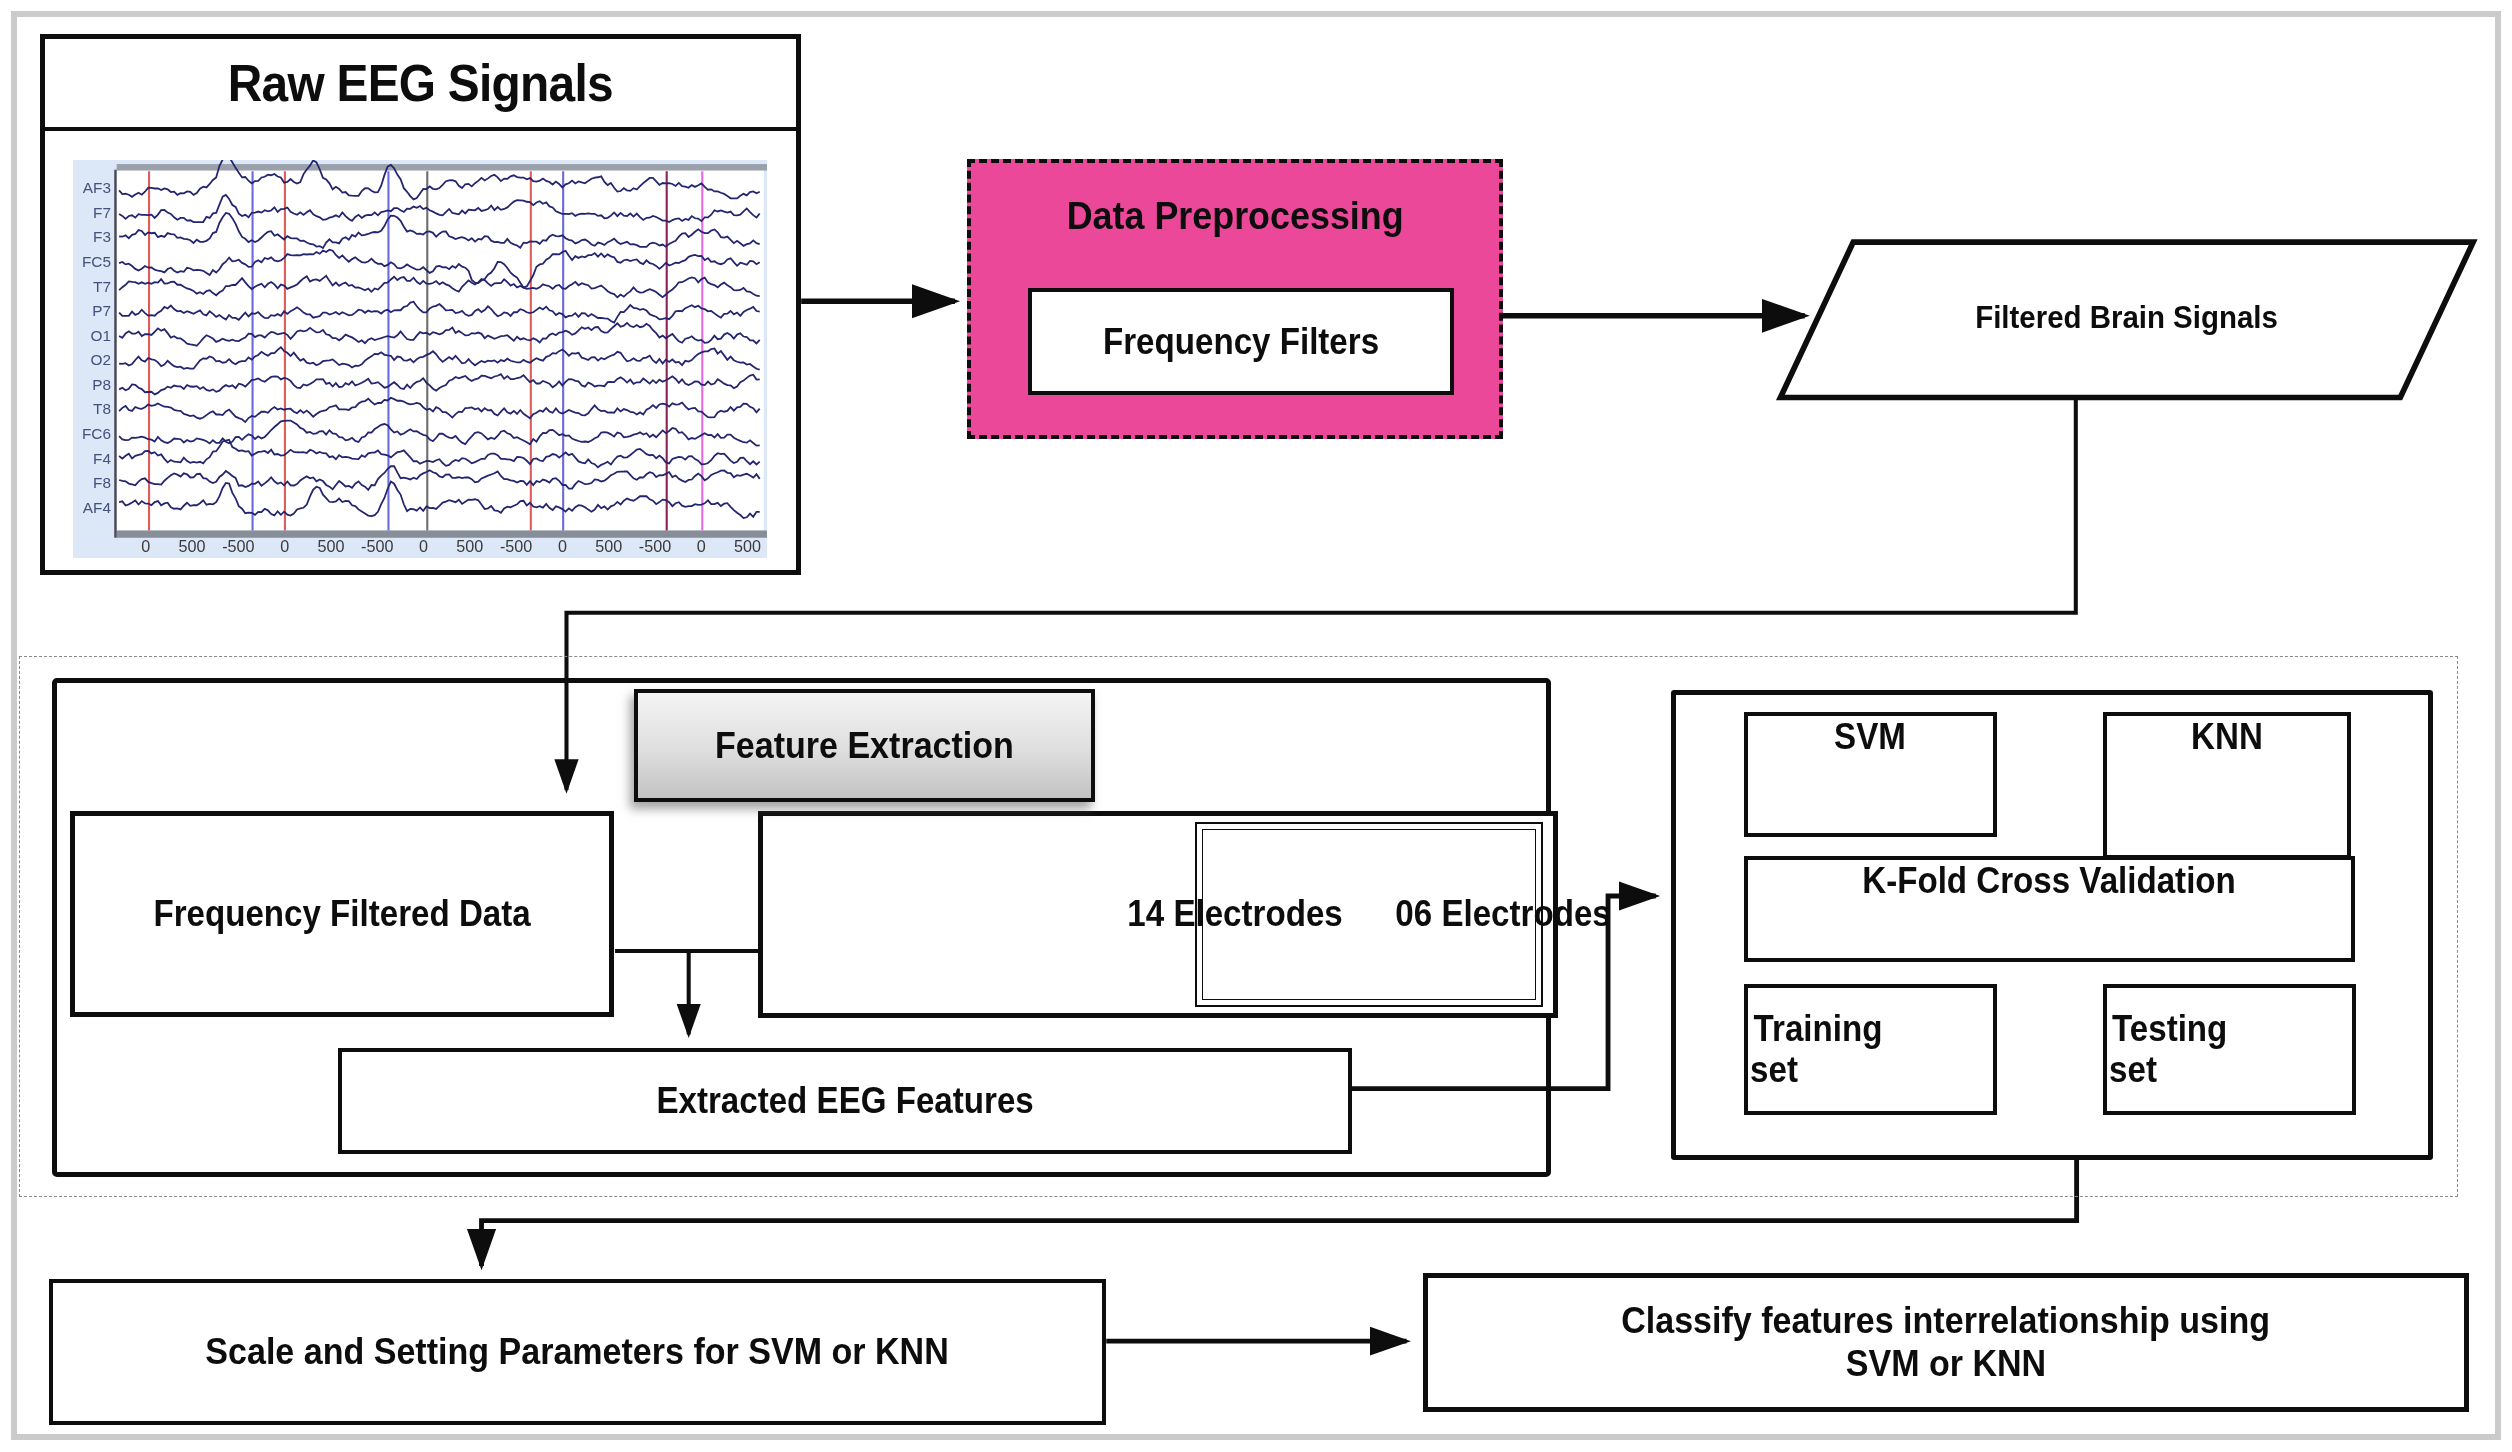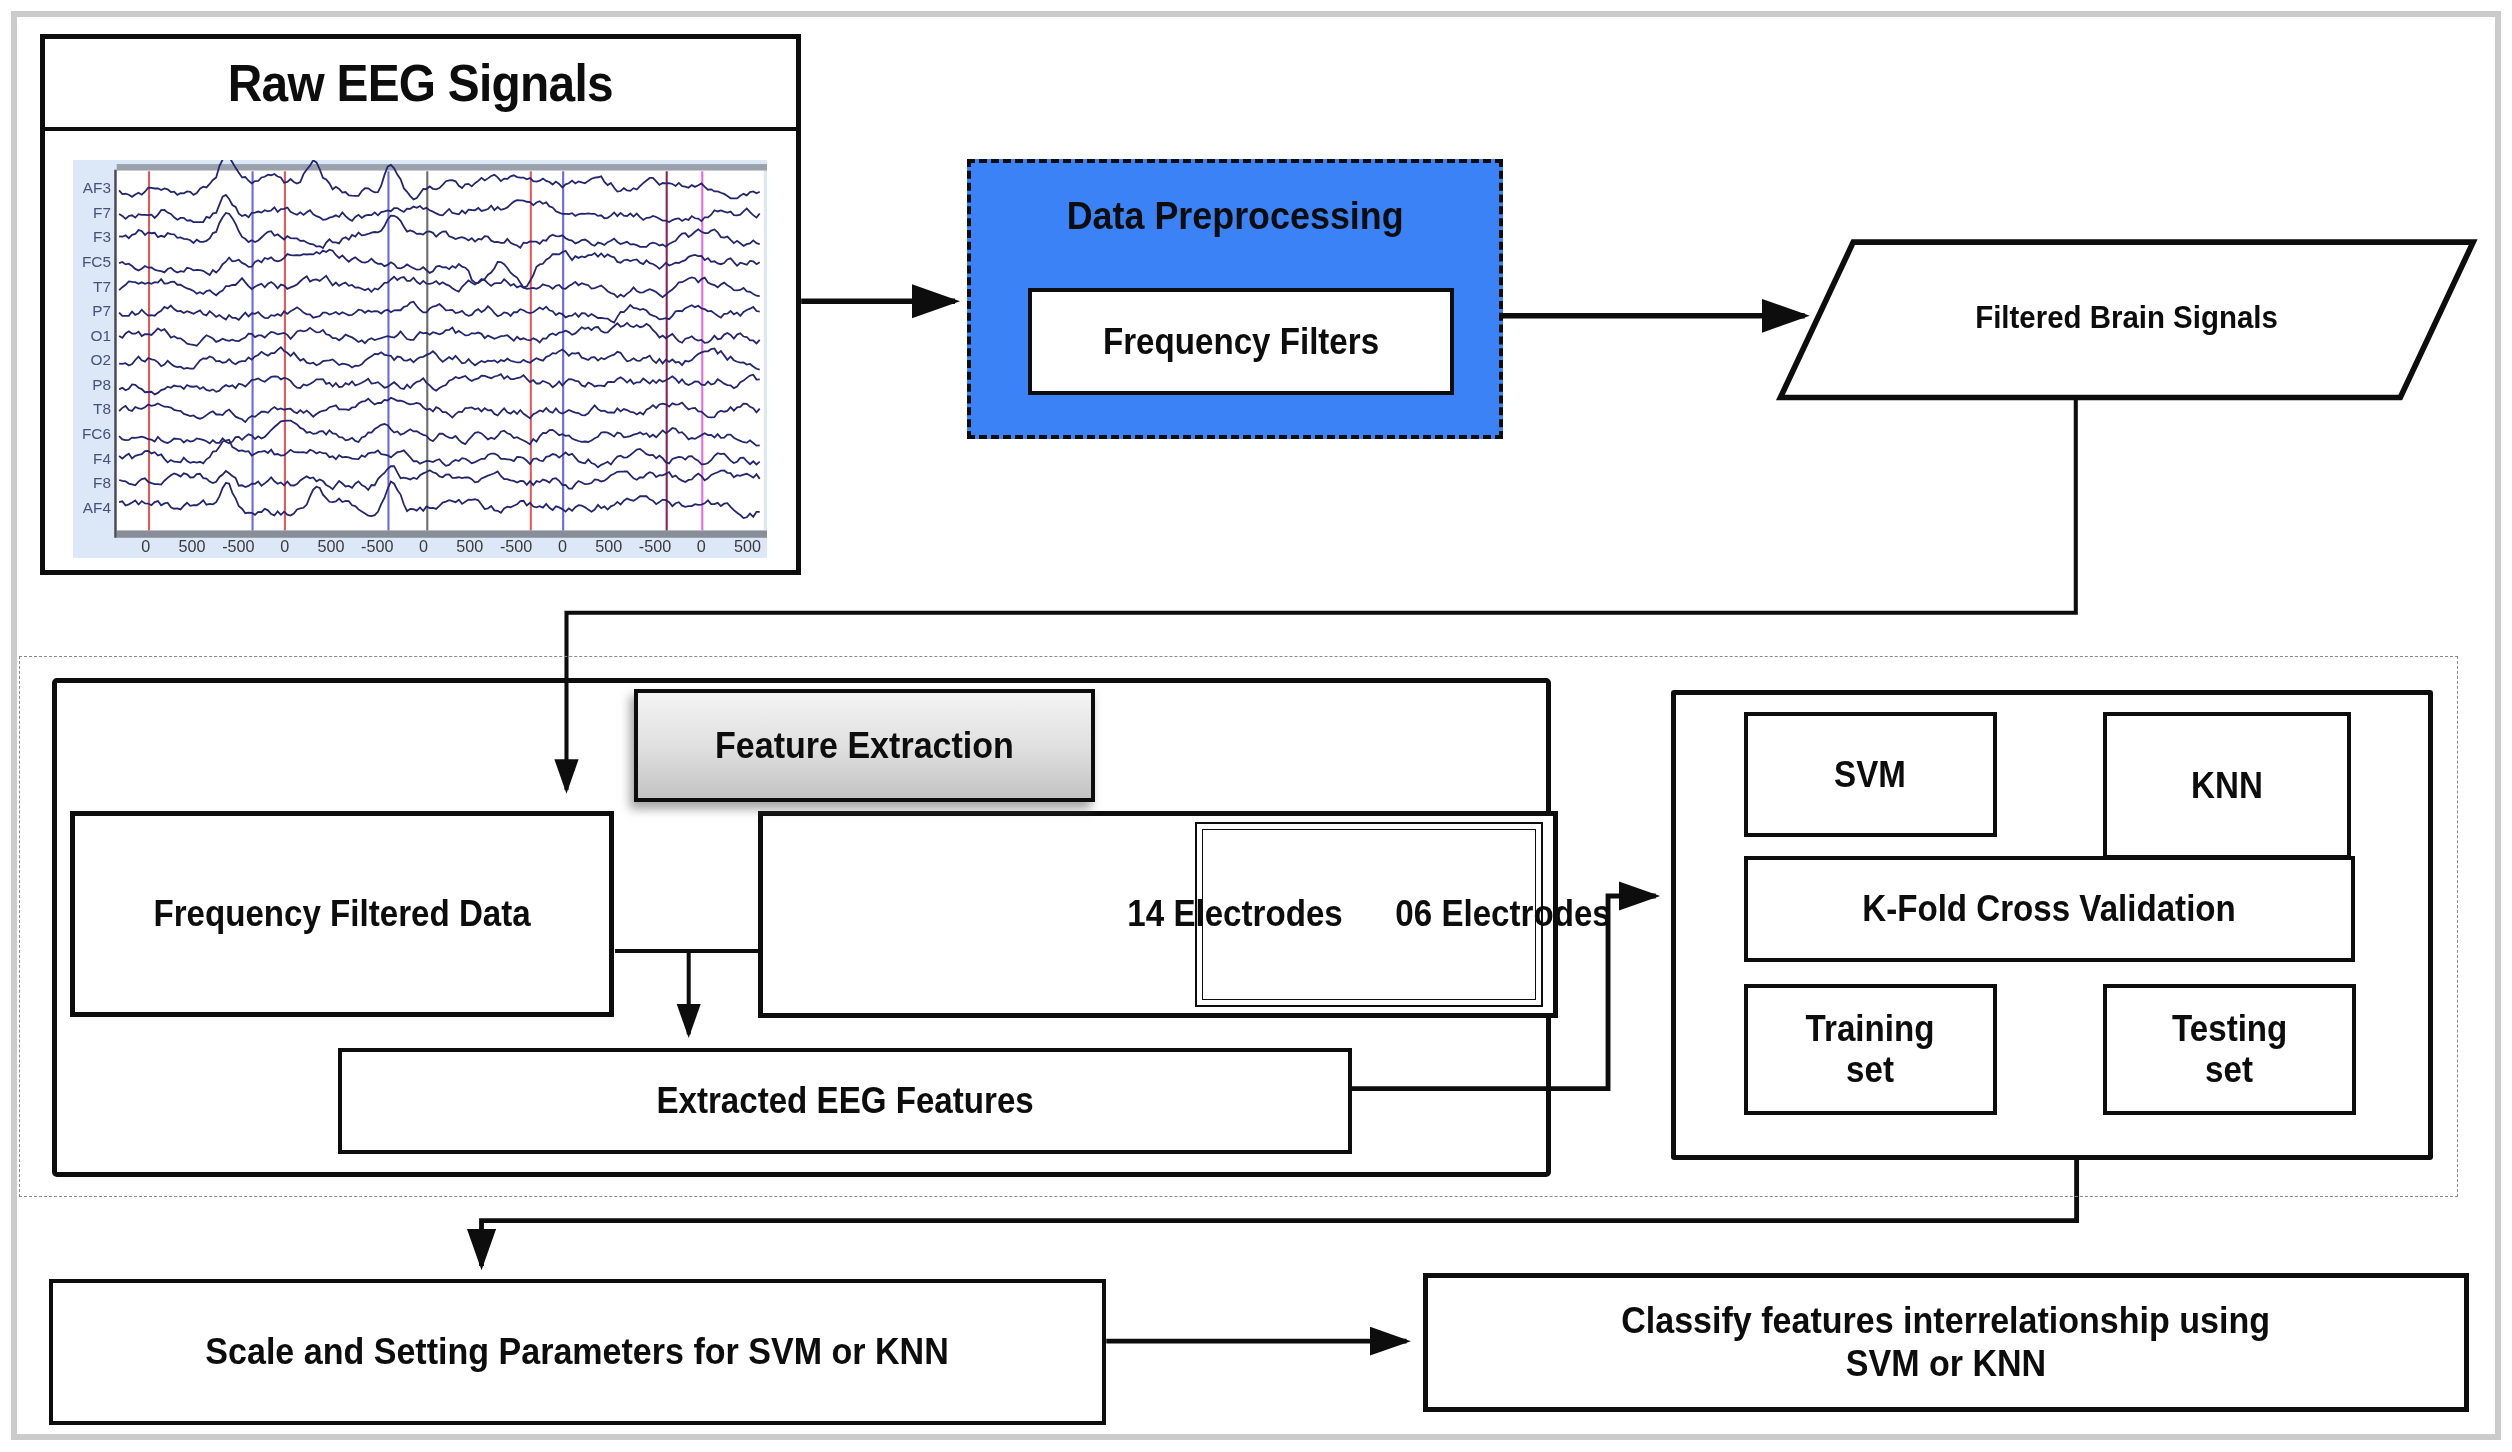"Data Preprocessing" #preproc { background: #3b82f6 -> #ec4899 }
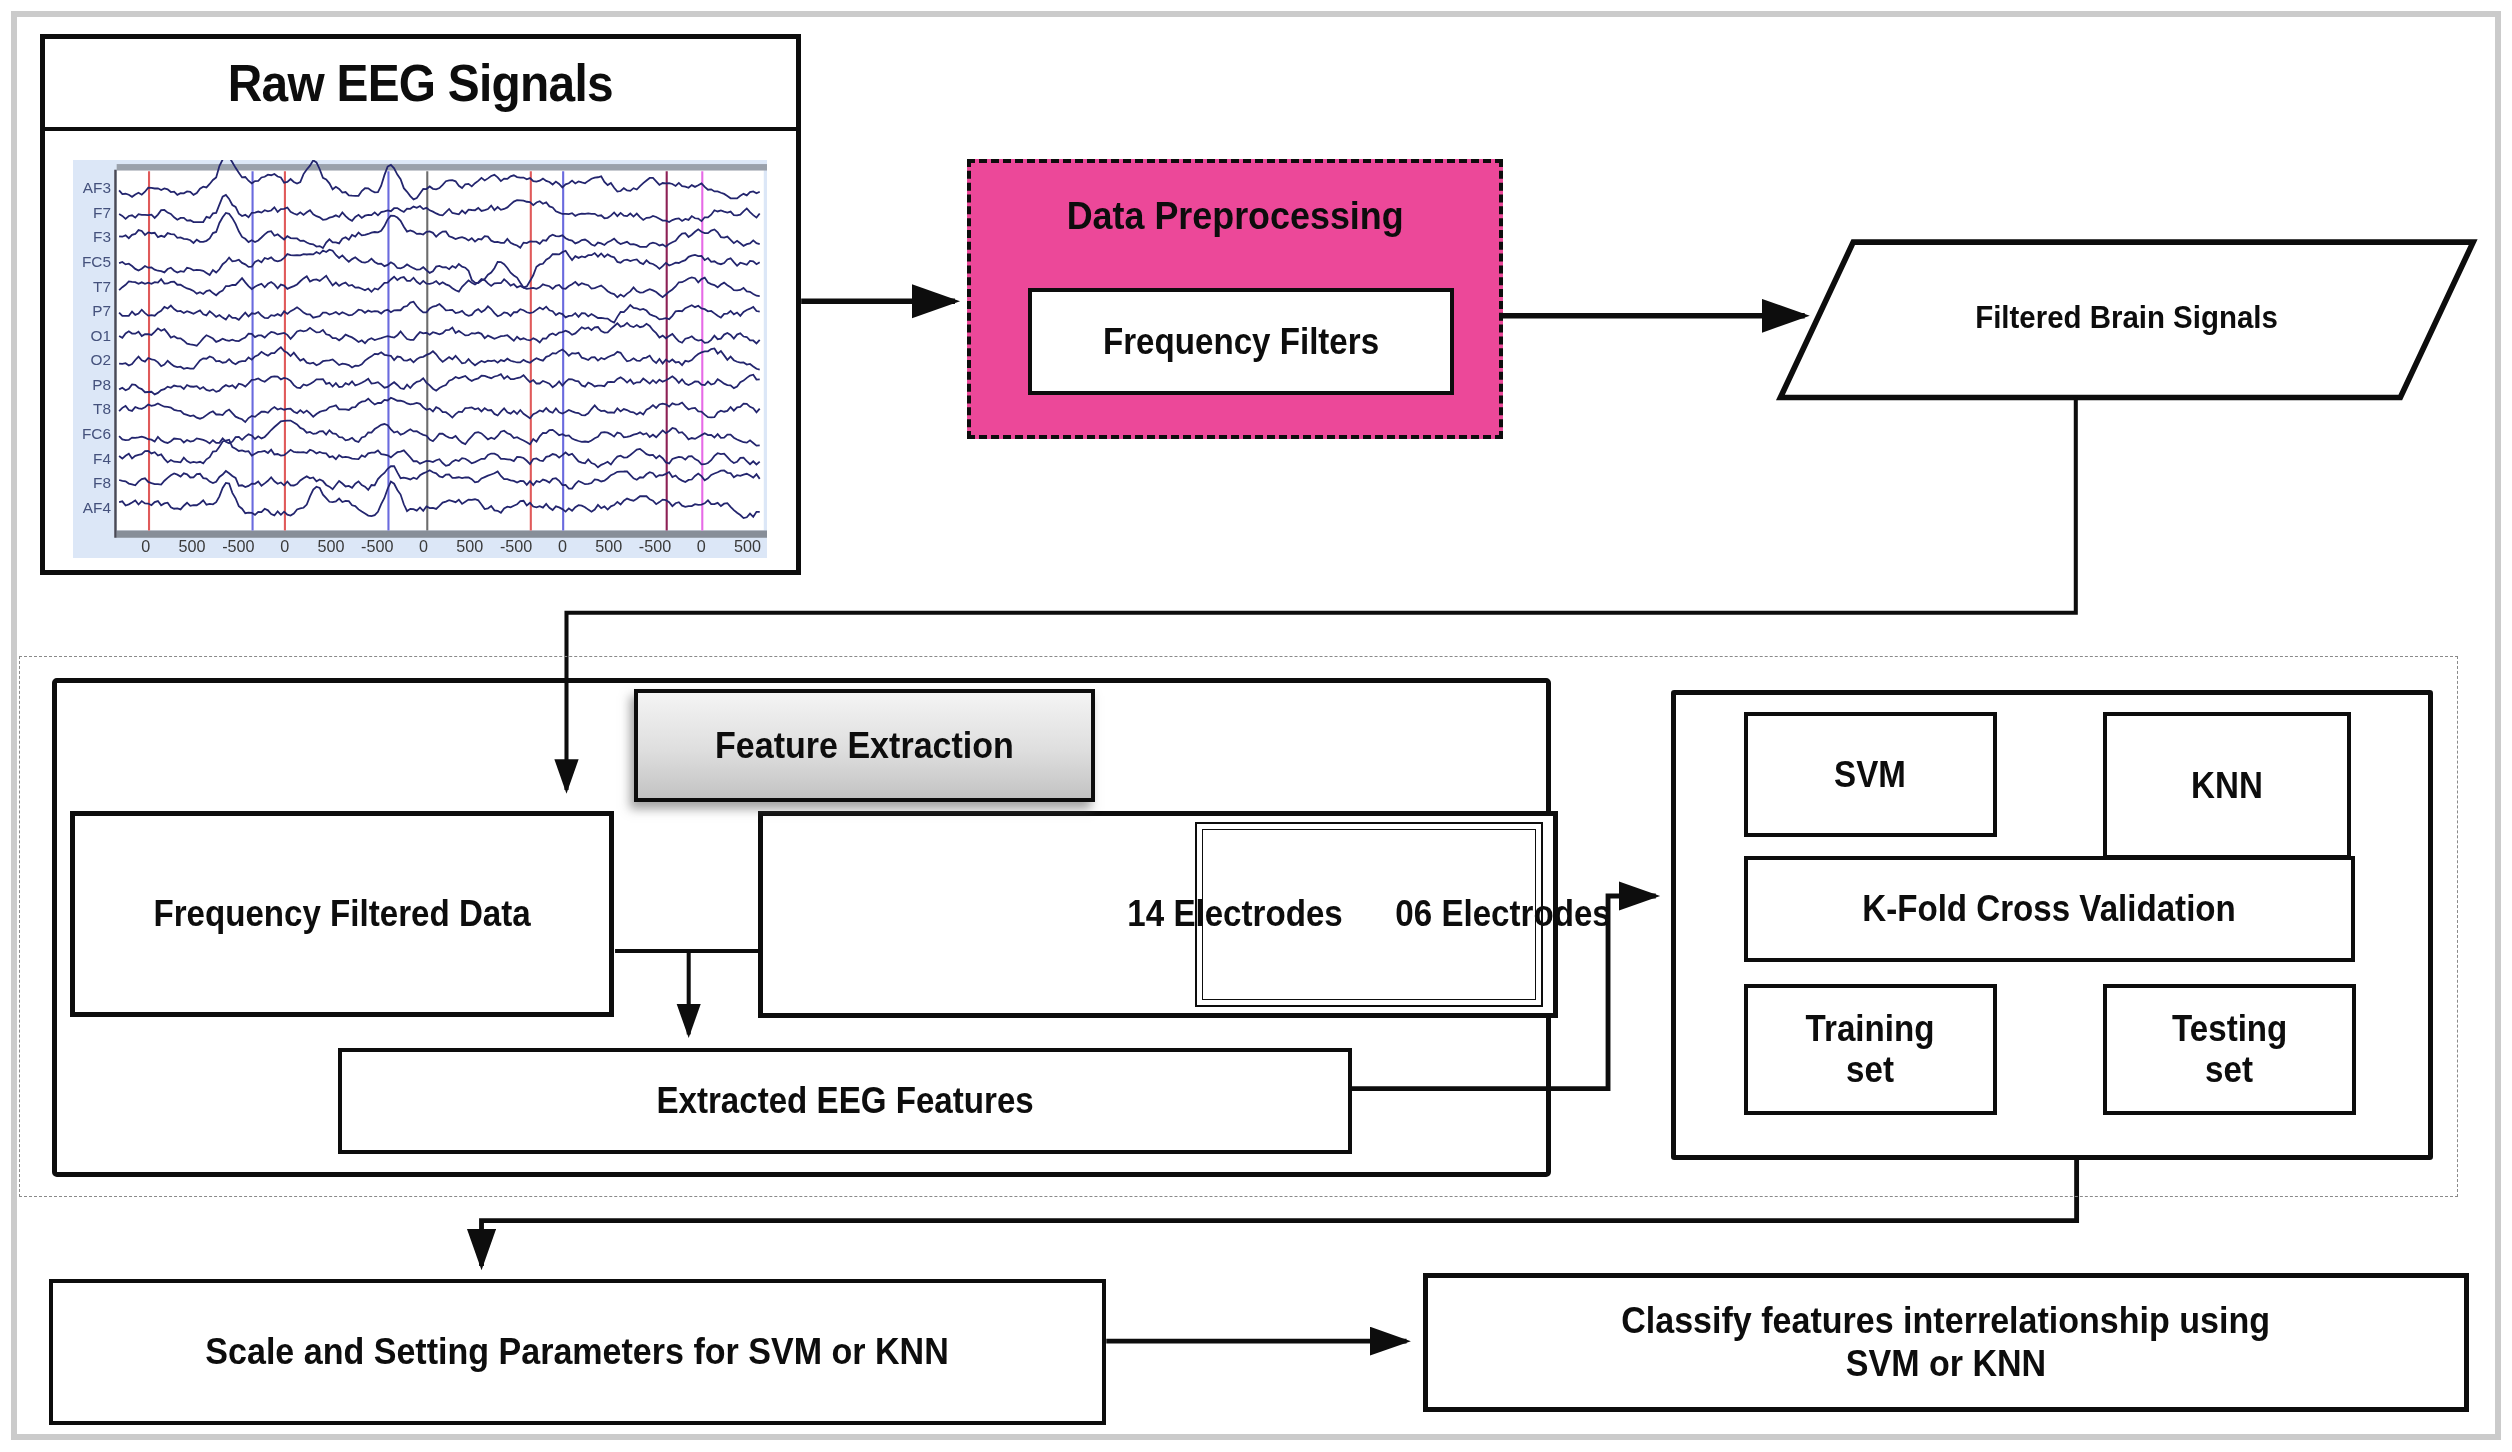"SVM" .cbox { align-items: center -> flex-start }
